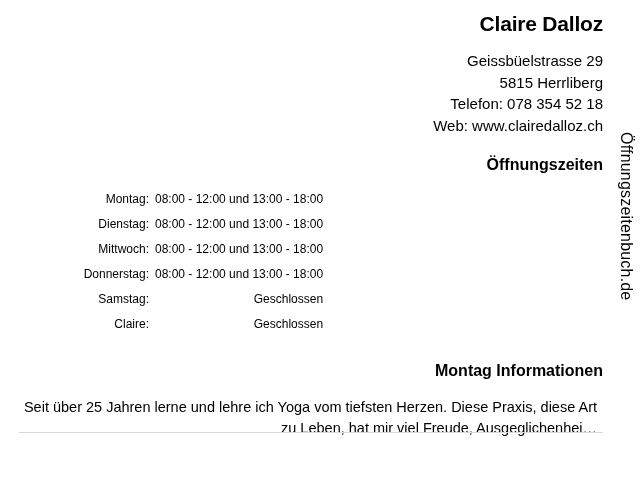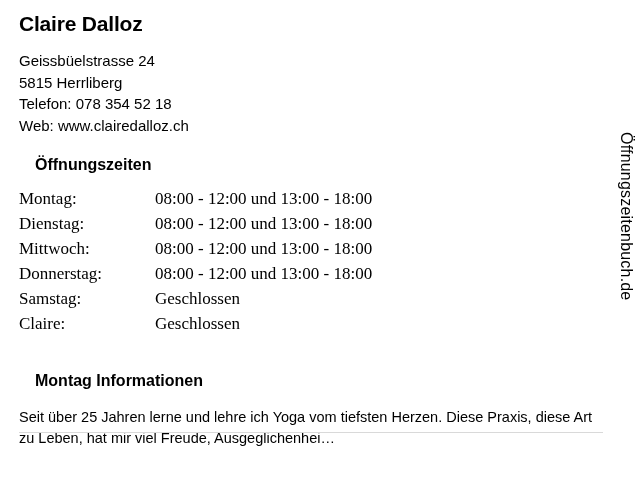"Claire Dalloz" .page { text-align: none -> right }
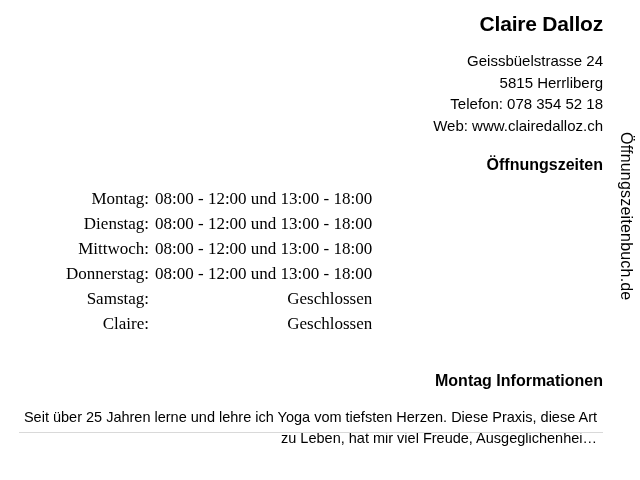"Geissbüelstrasse 24" div.address-line { text: 24 -> 29 }
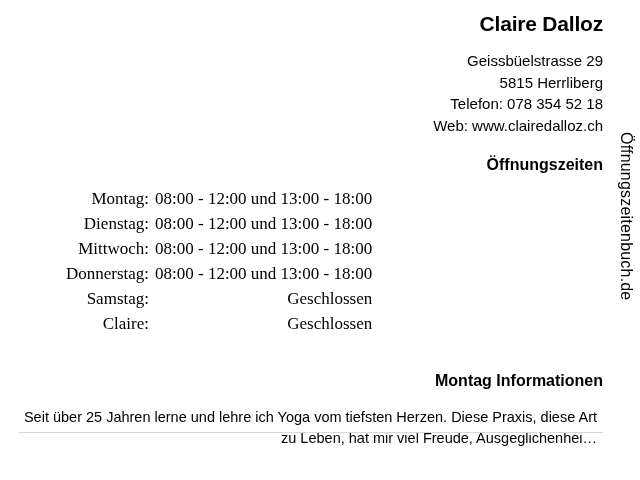"Montag:" .hours-table { font-family: Liberation Serif, serif -> none; font-size: 17px -> 12px; margin-bottom: 30px -> 20px }
